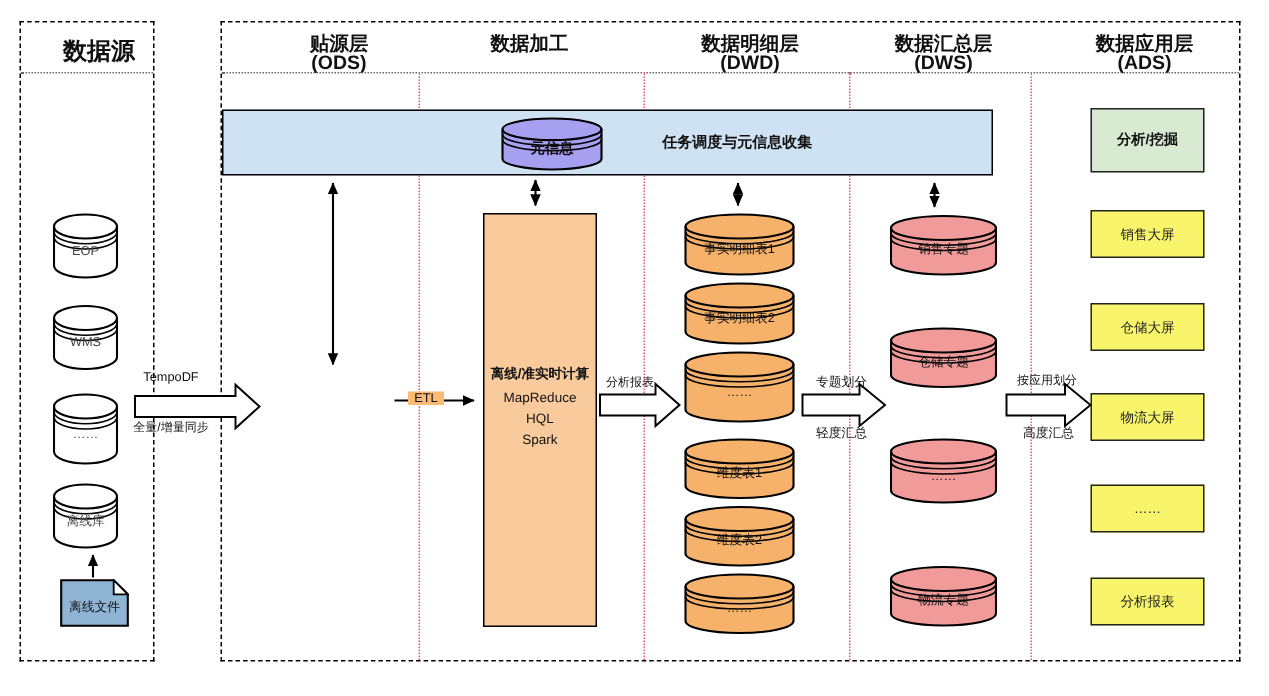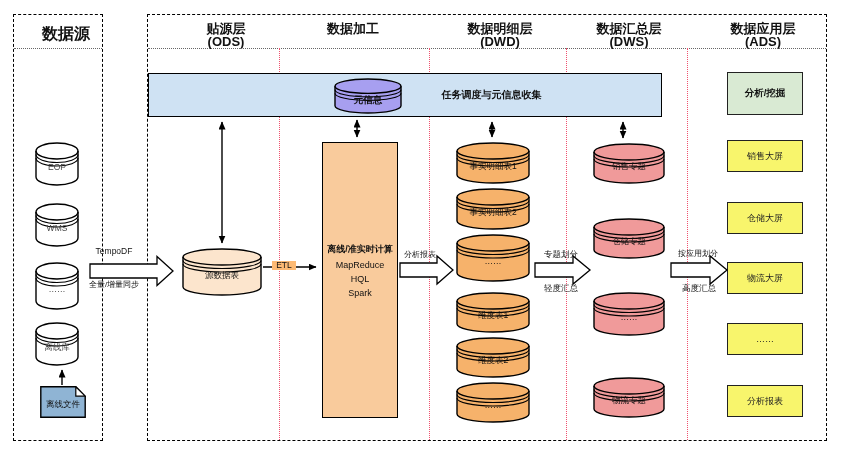"源数据表" div.cyl { html: <div> <svg> <path></path> <path></path> <path></path> <path></path> </svg> <span>源数据表</span> </div> -> none }
